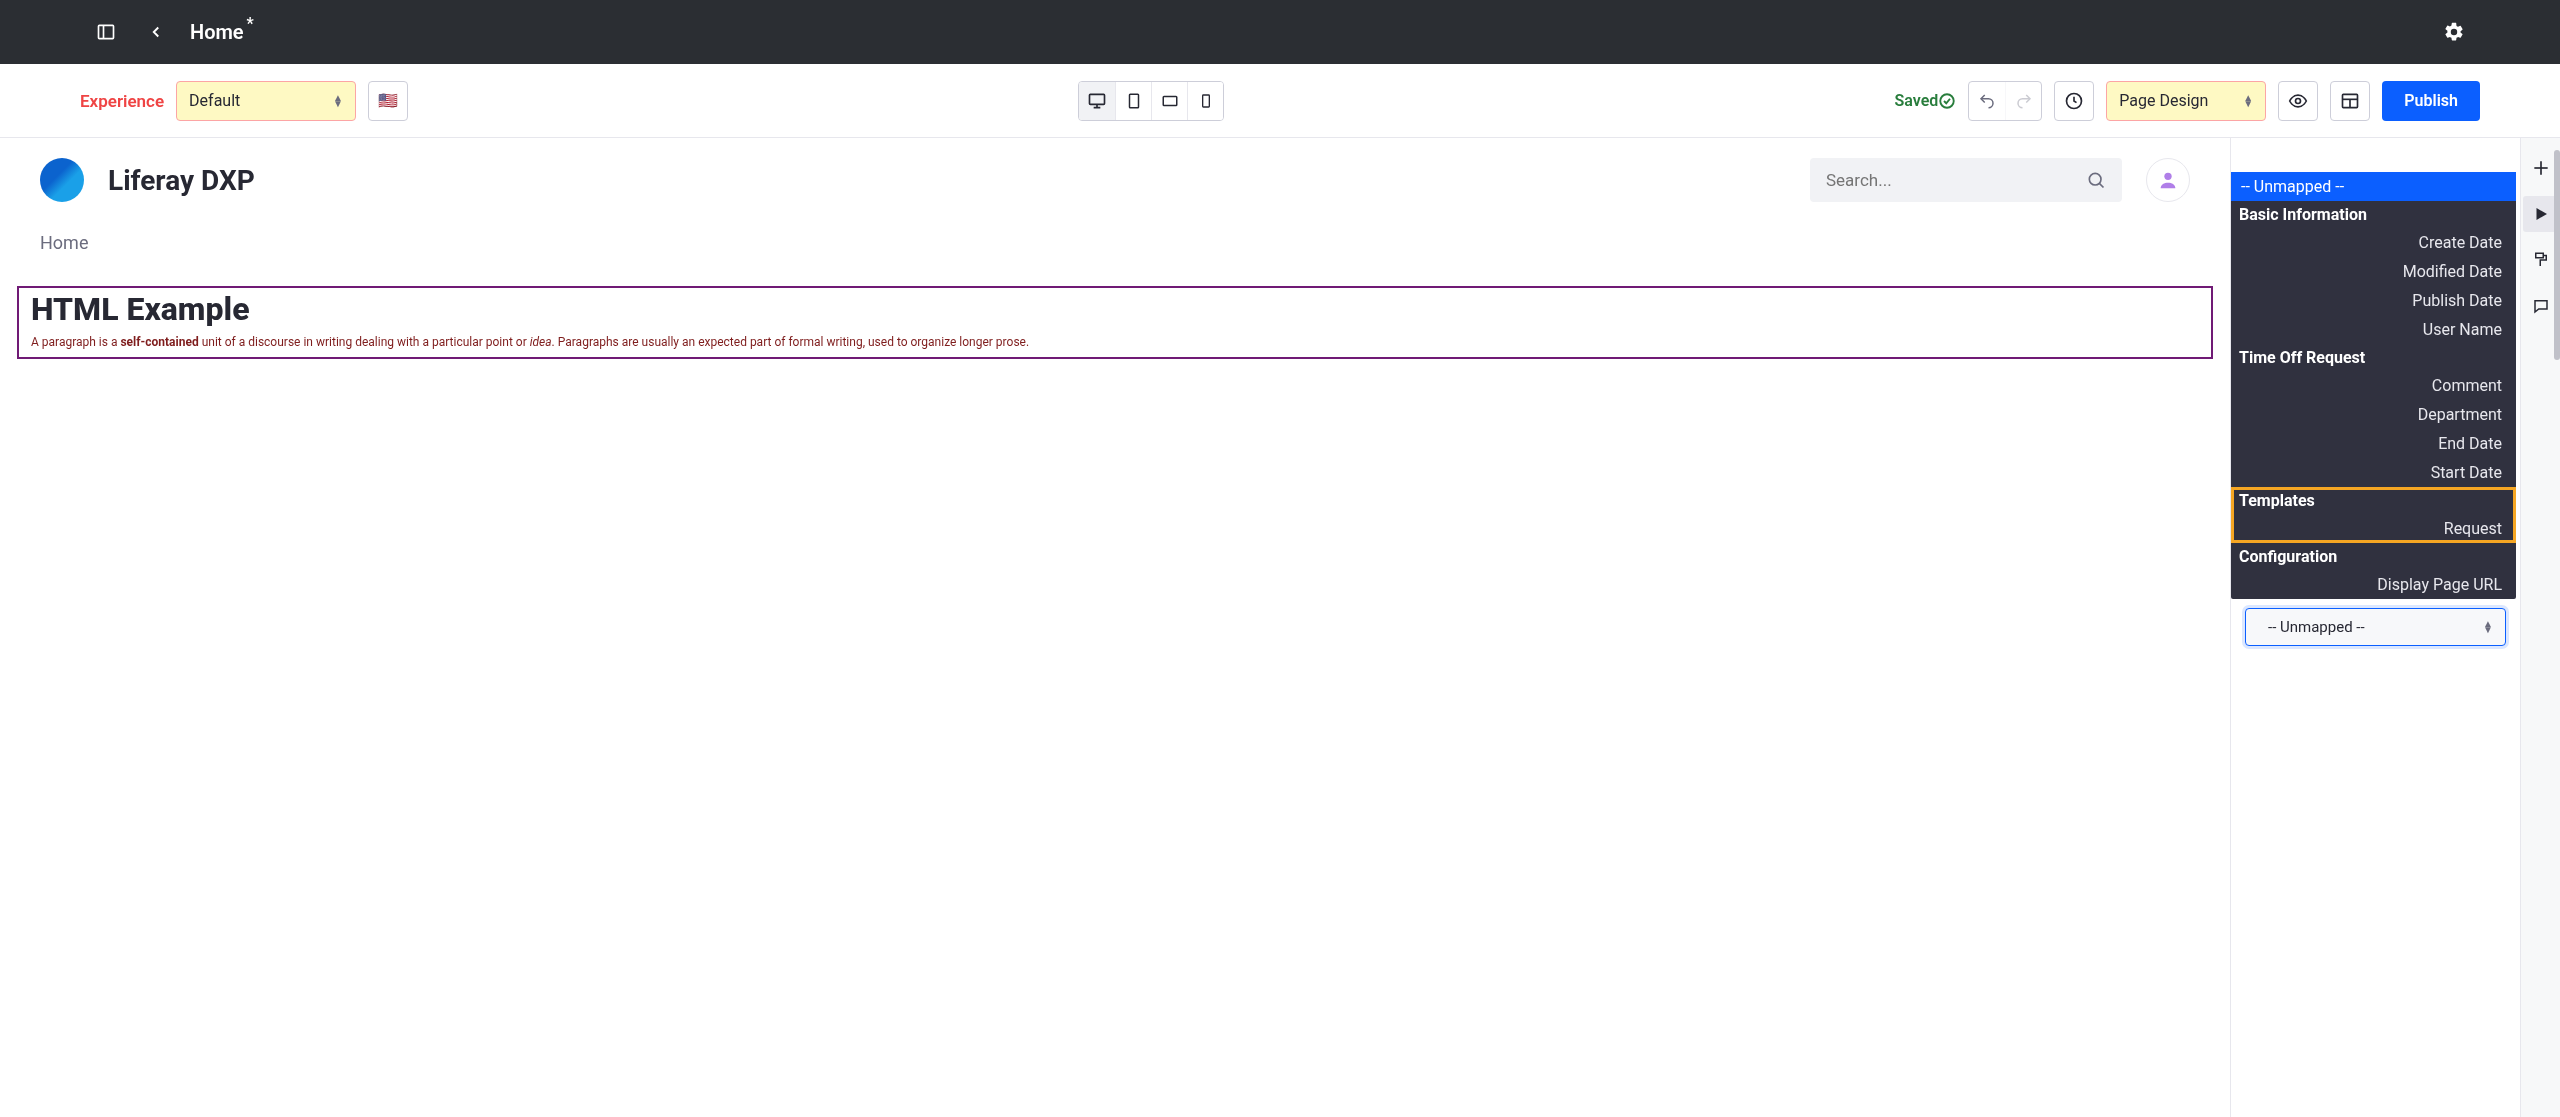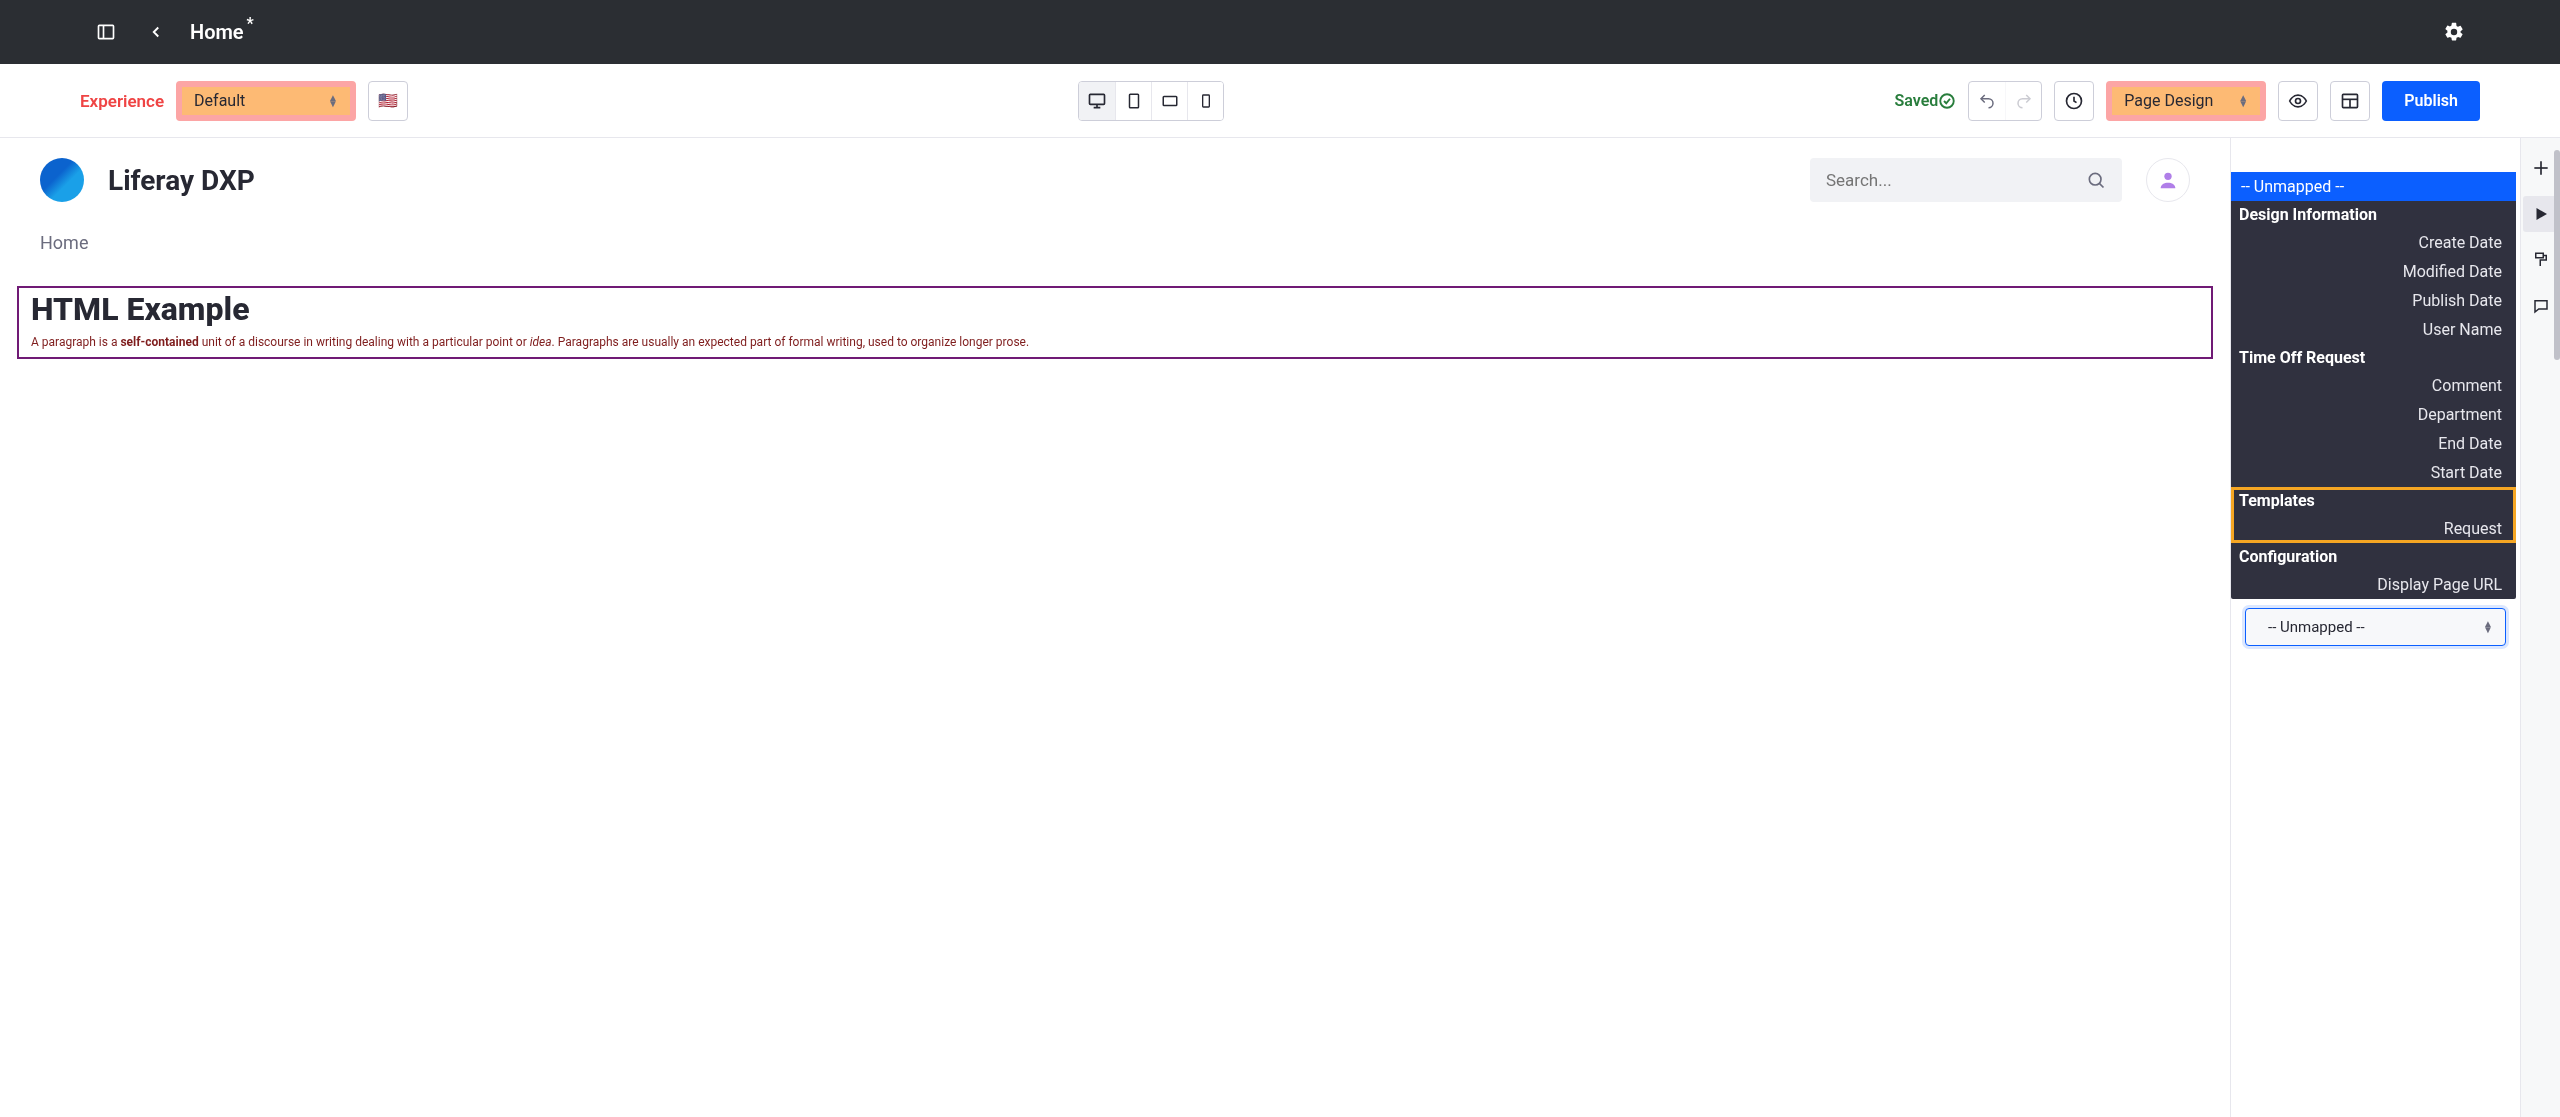"Default" .select-box { background: #fdba74 -> #fef9c3; border: 6px solid #fca5a5 -> 1px solid #fca5a5 }
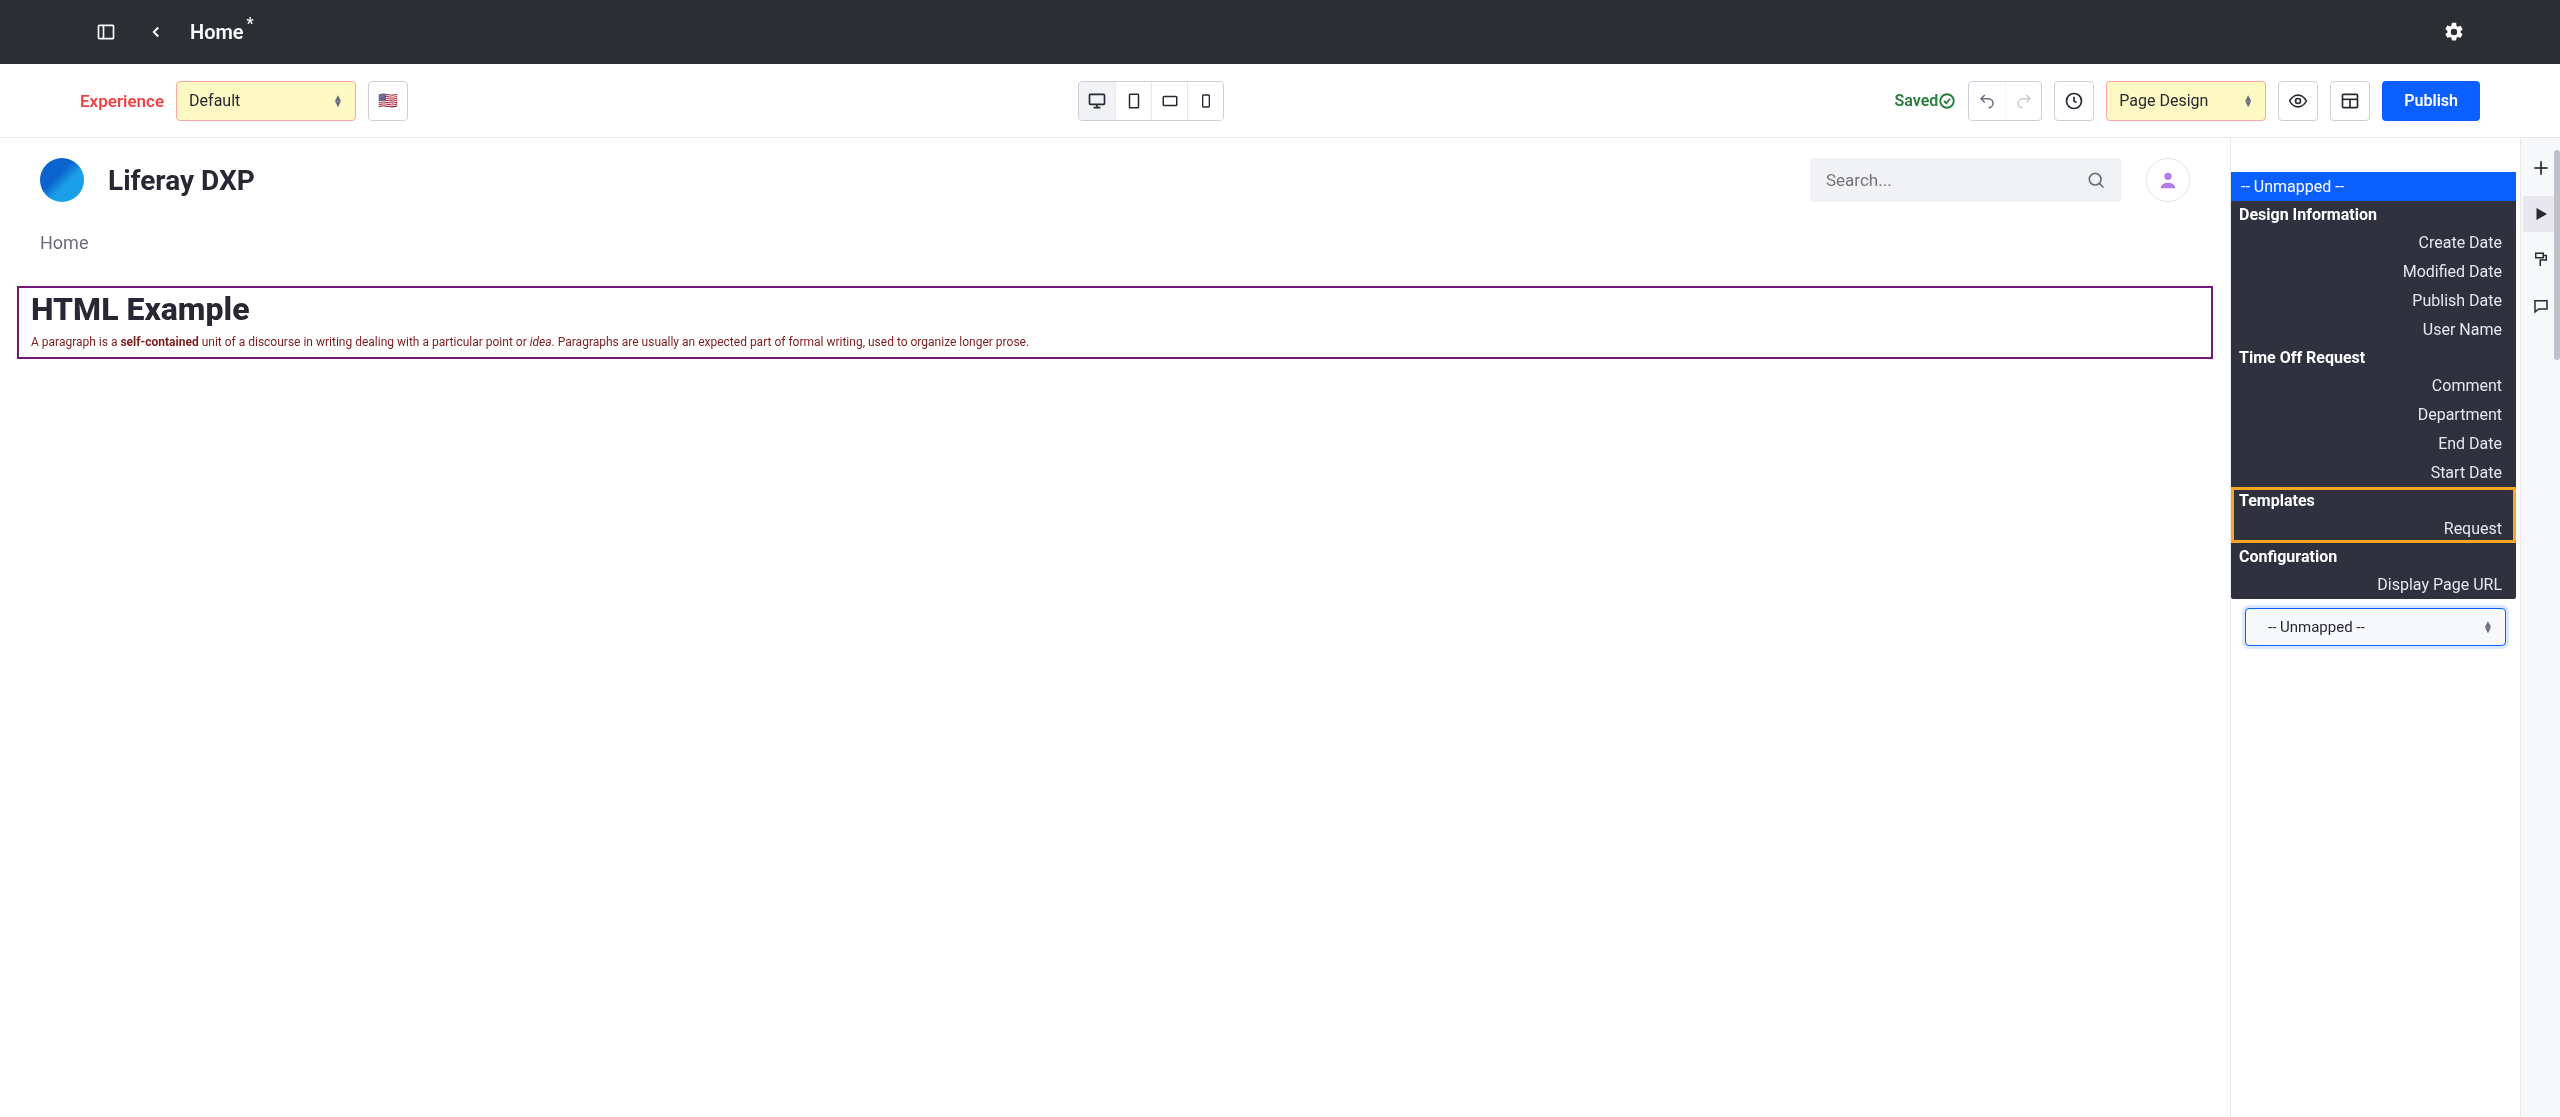"Design Information" div.fd-row { text: Design -> Basic }
